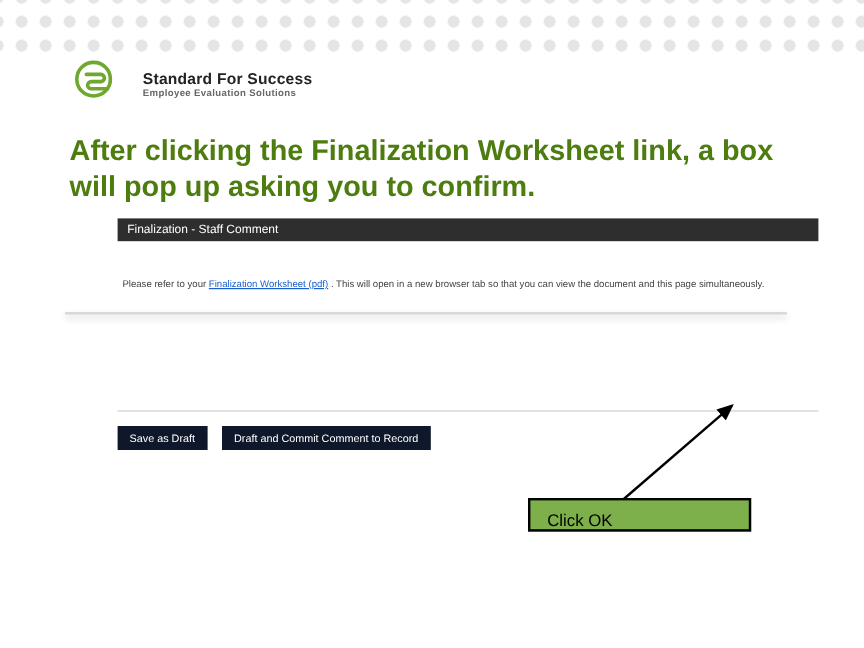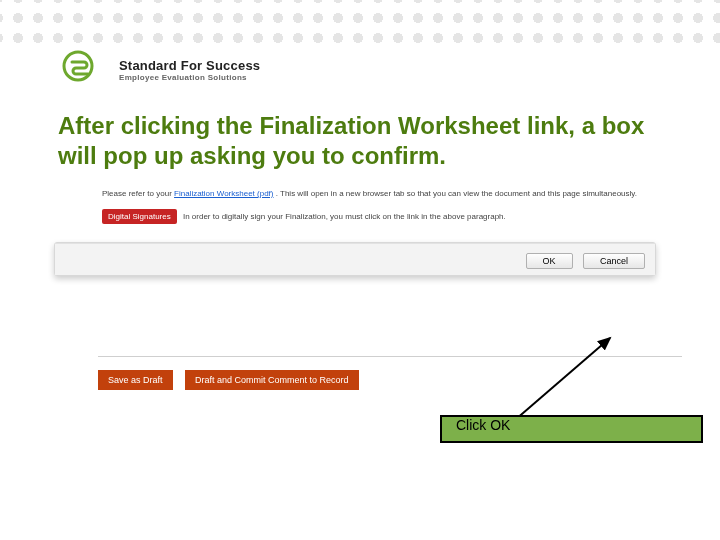"Finalization - Staff Comment" div.panel-hdr { html: none -> <div>Finalization - Staff Comment</div> }
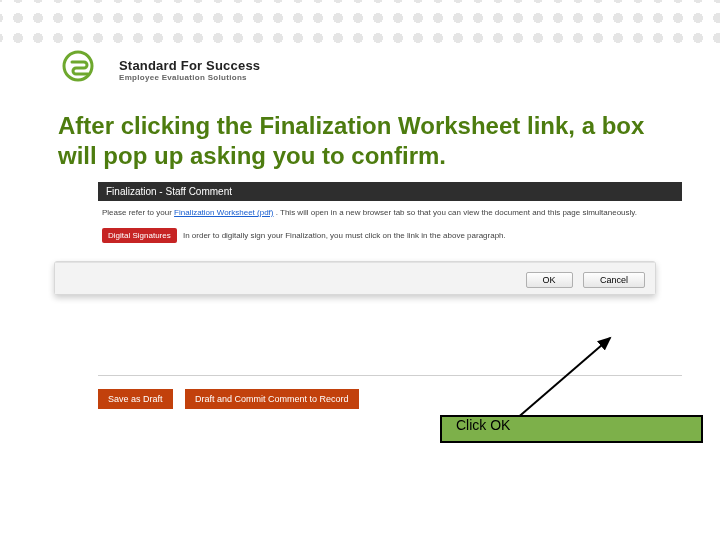"Please refer to your Finalization" .panel-body { margin-top: none -> 24px }
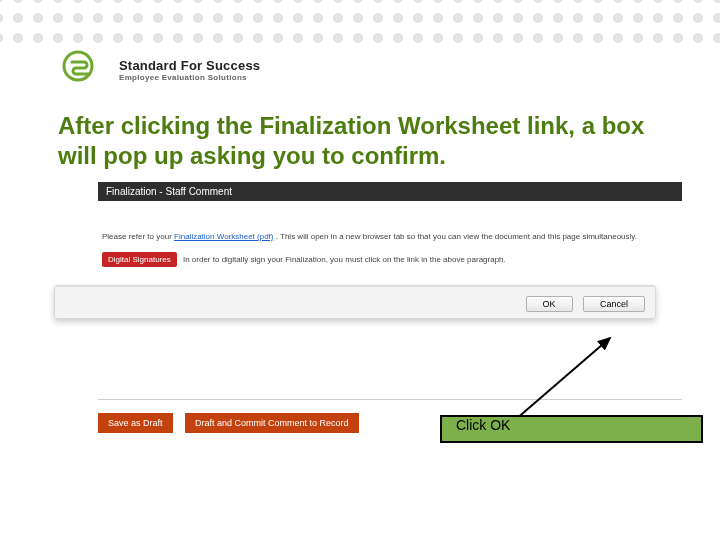"Digital Signatures In order to" div.sig-line { html: <div> <span>Digital Signatures</span> <span>In order to digitally sign your Finalization, you must click on the link in the above paragraph.</span> </div> -> none }
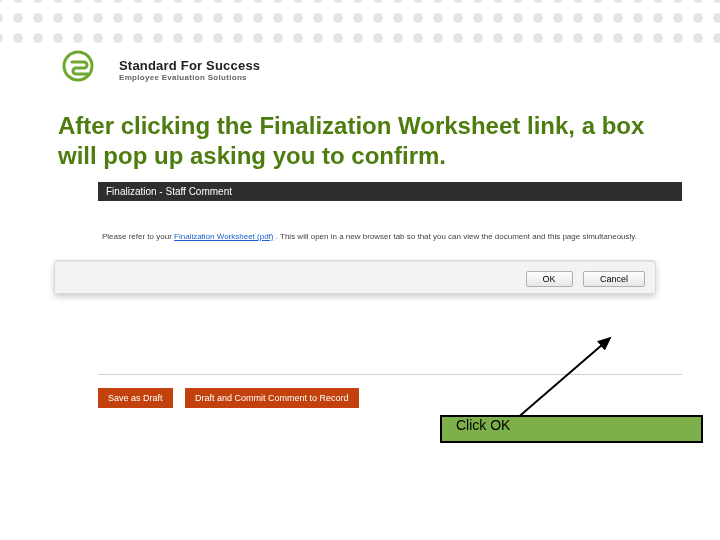"OK Cancel" div.btns { html: <div> <button>OK</button> <button>Cancel</button> </div> -> none }
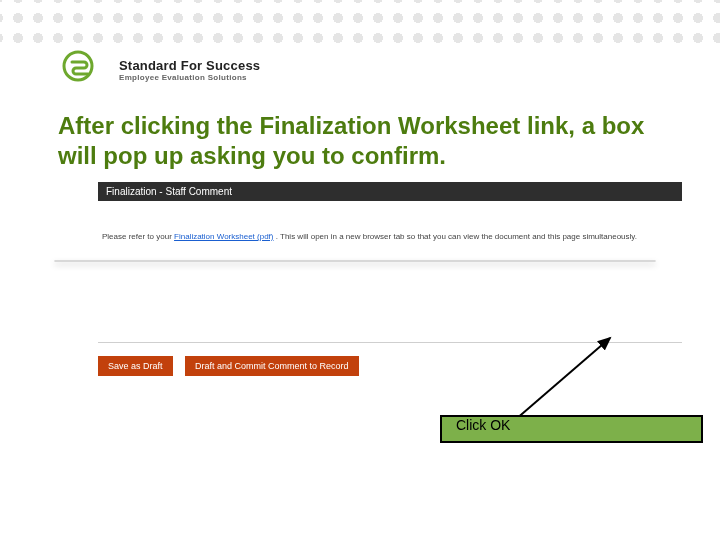"Save as Draft" .page-bottom .pbtn { background: #c2410c -> #0f172a }
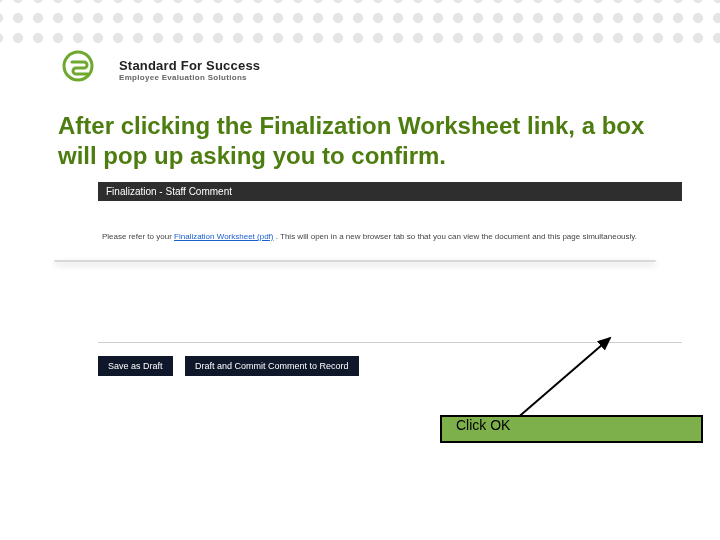"Click OK" .callout { align-items: flex-start -> flex-end; width: 263px -> 186px }
